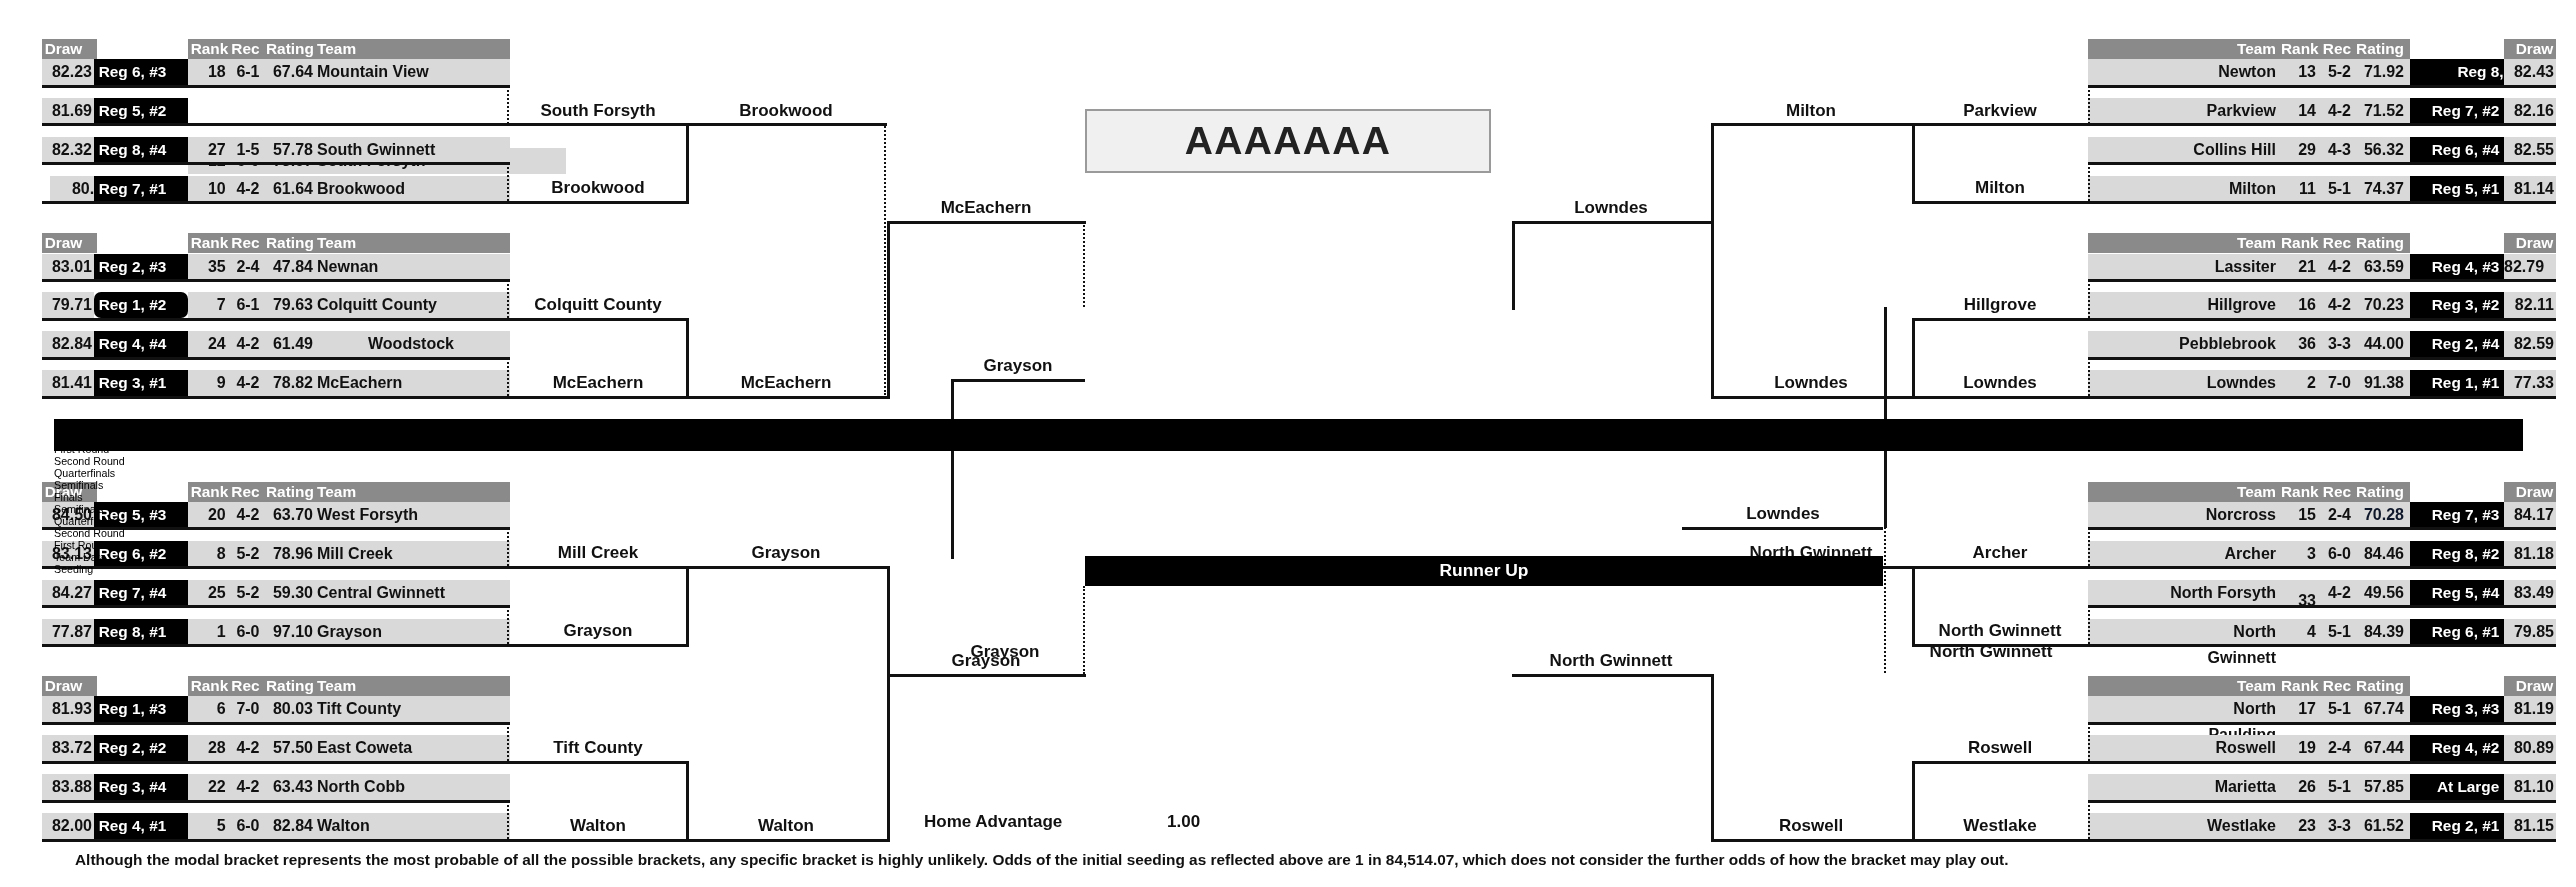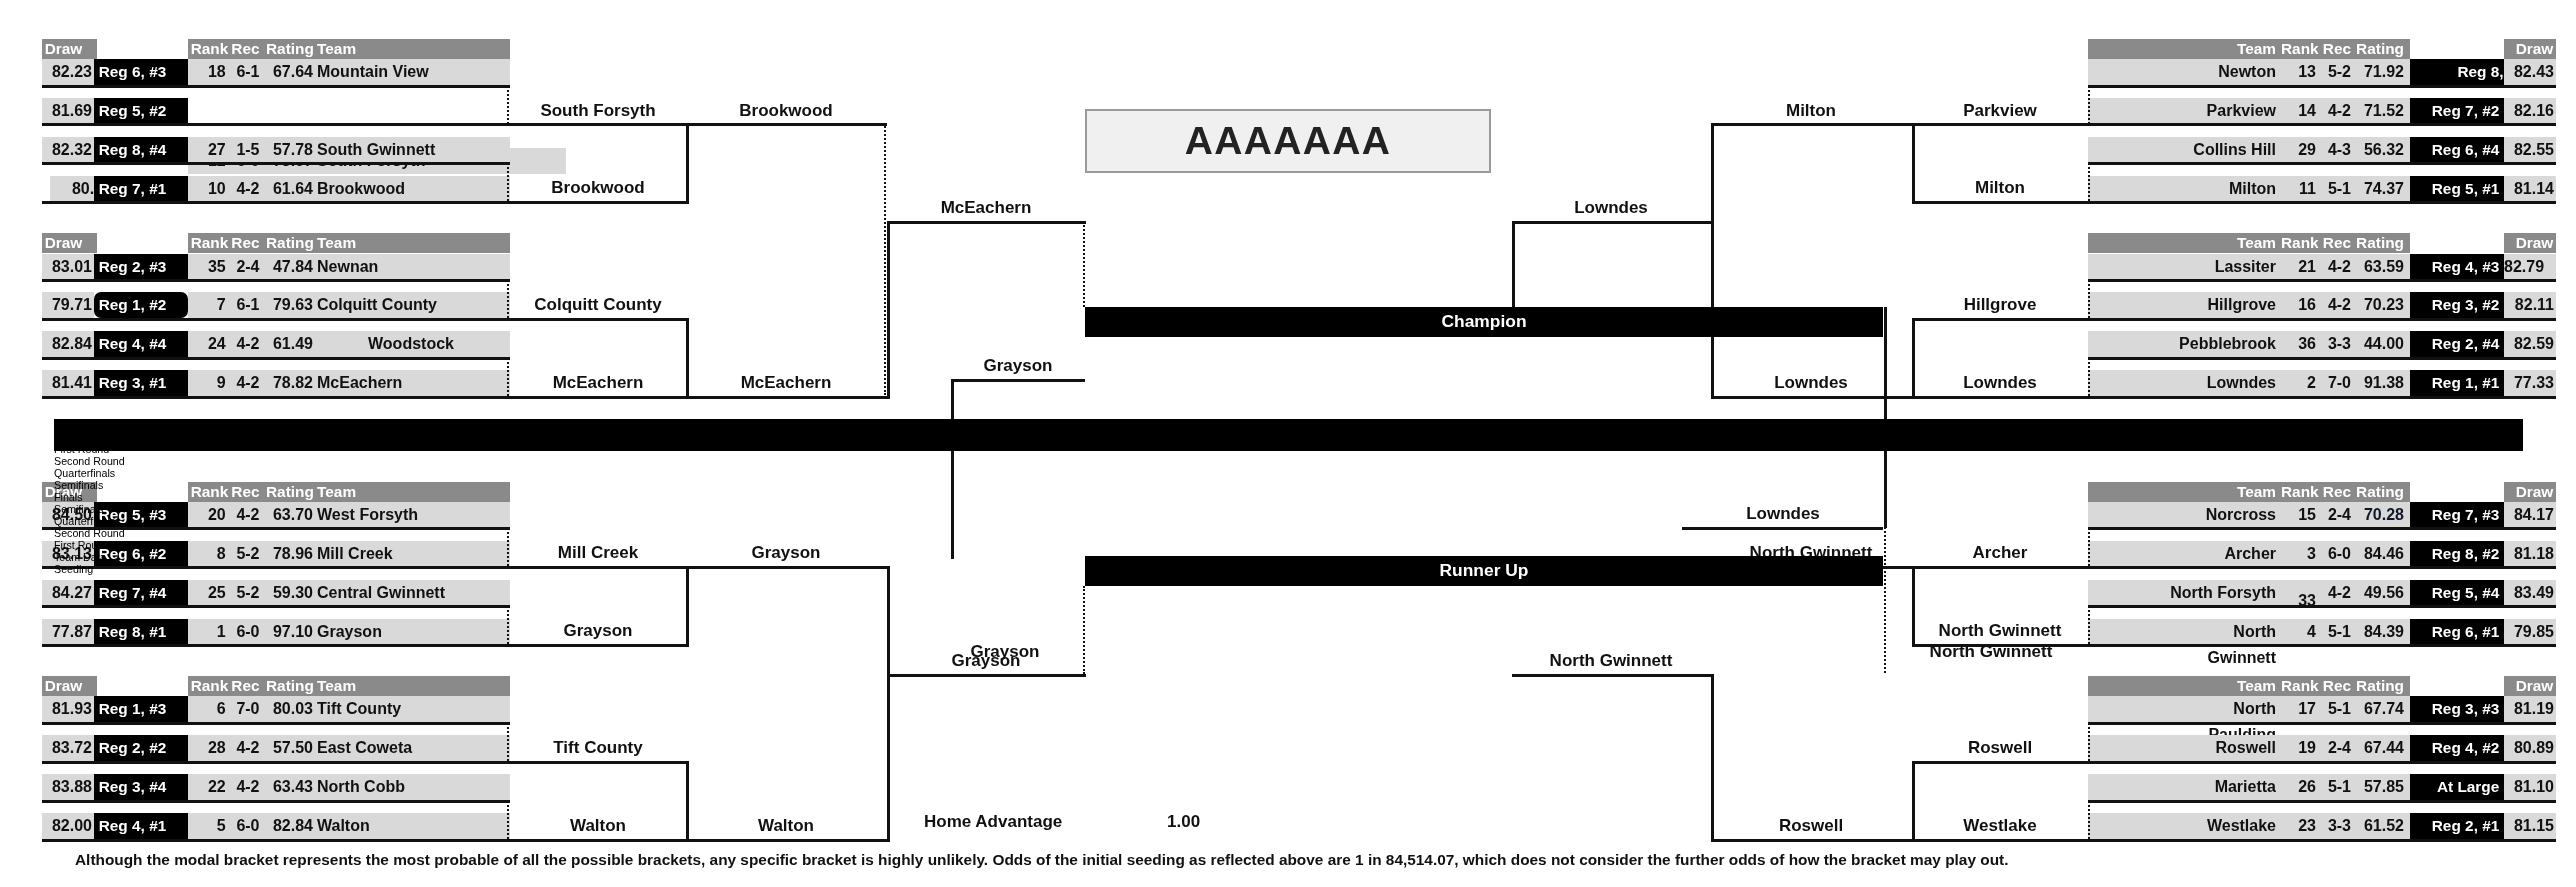"Champion" div.bigbar { html: <div> <span>Champion</span> </div> -> none }
